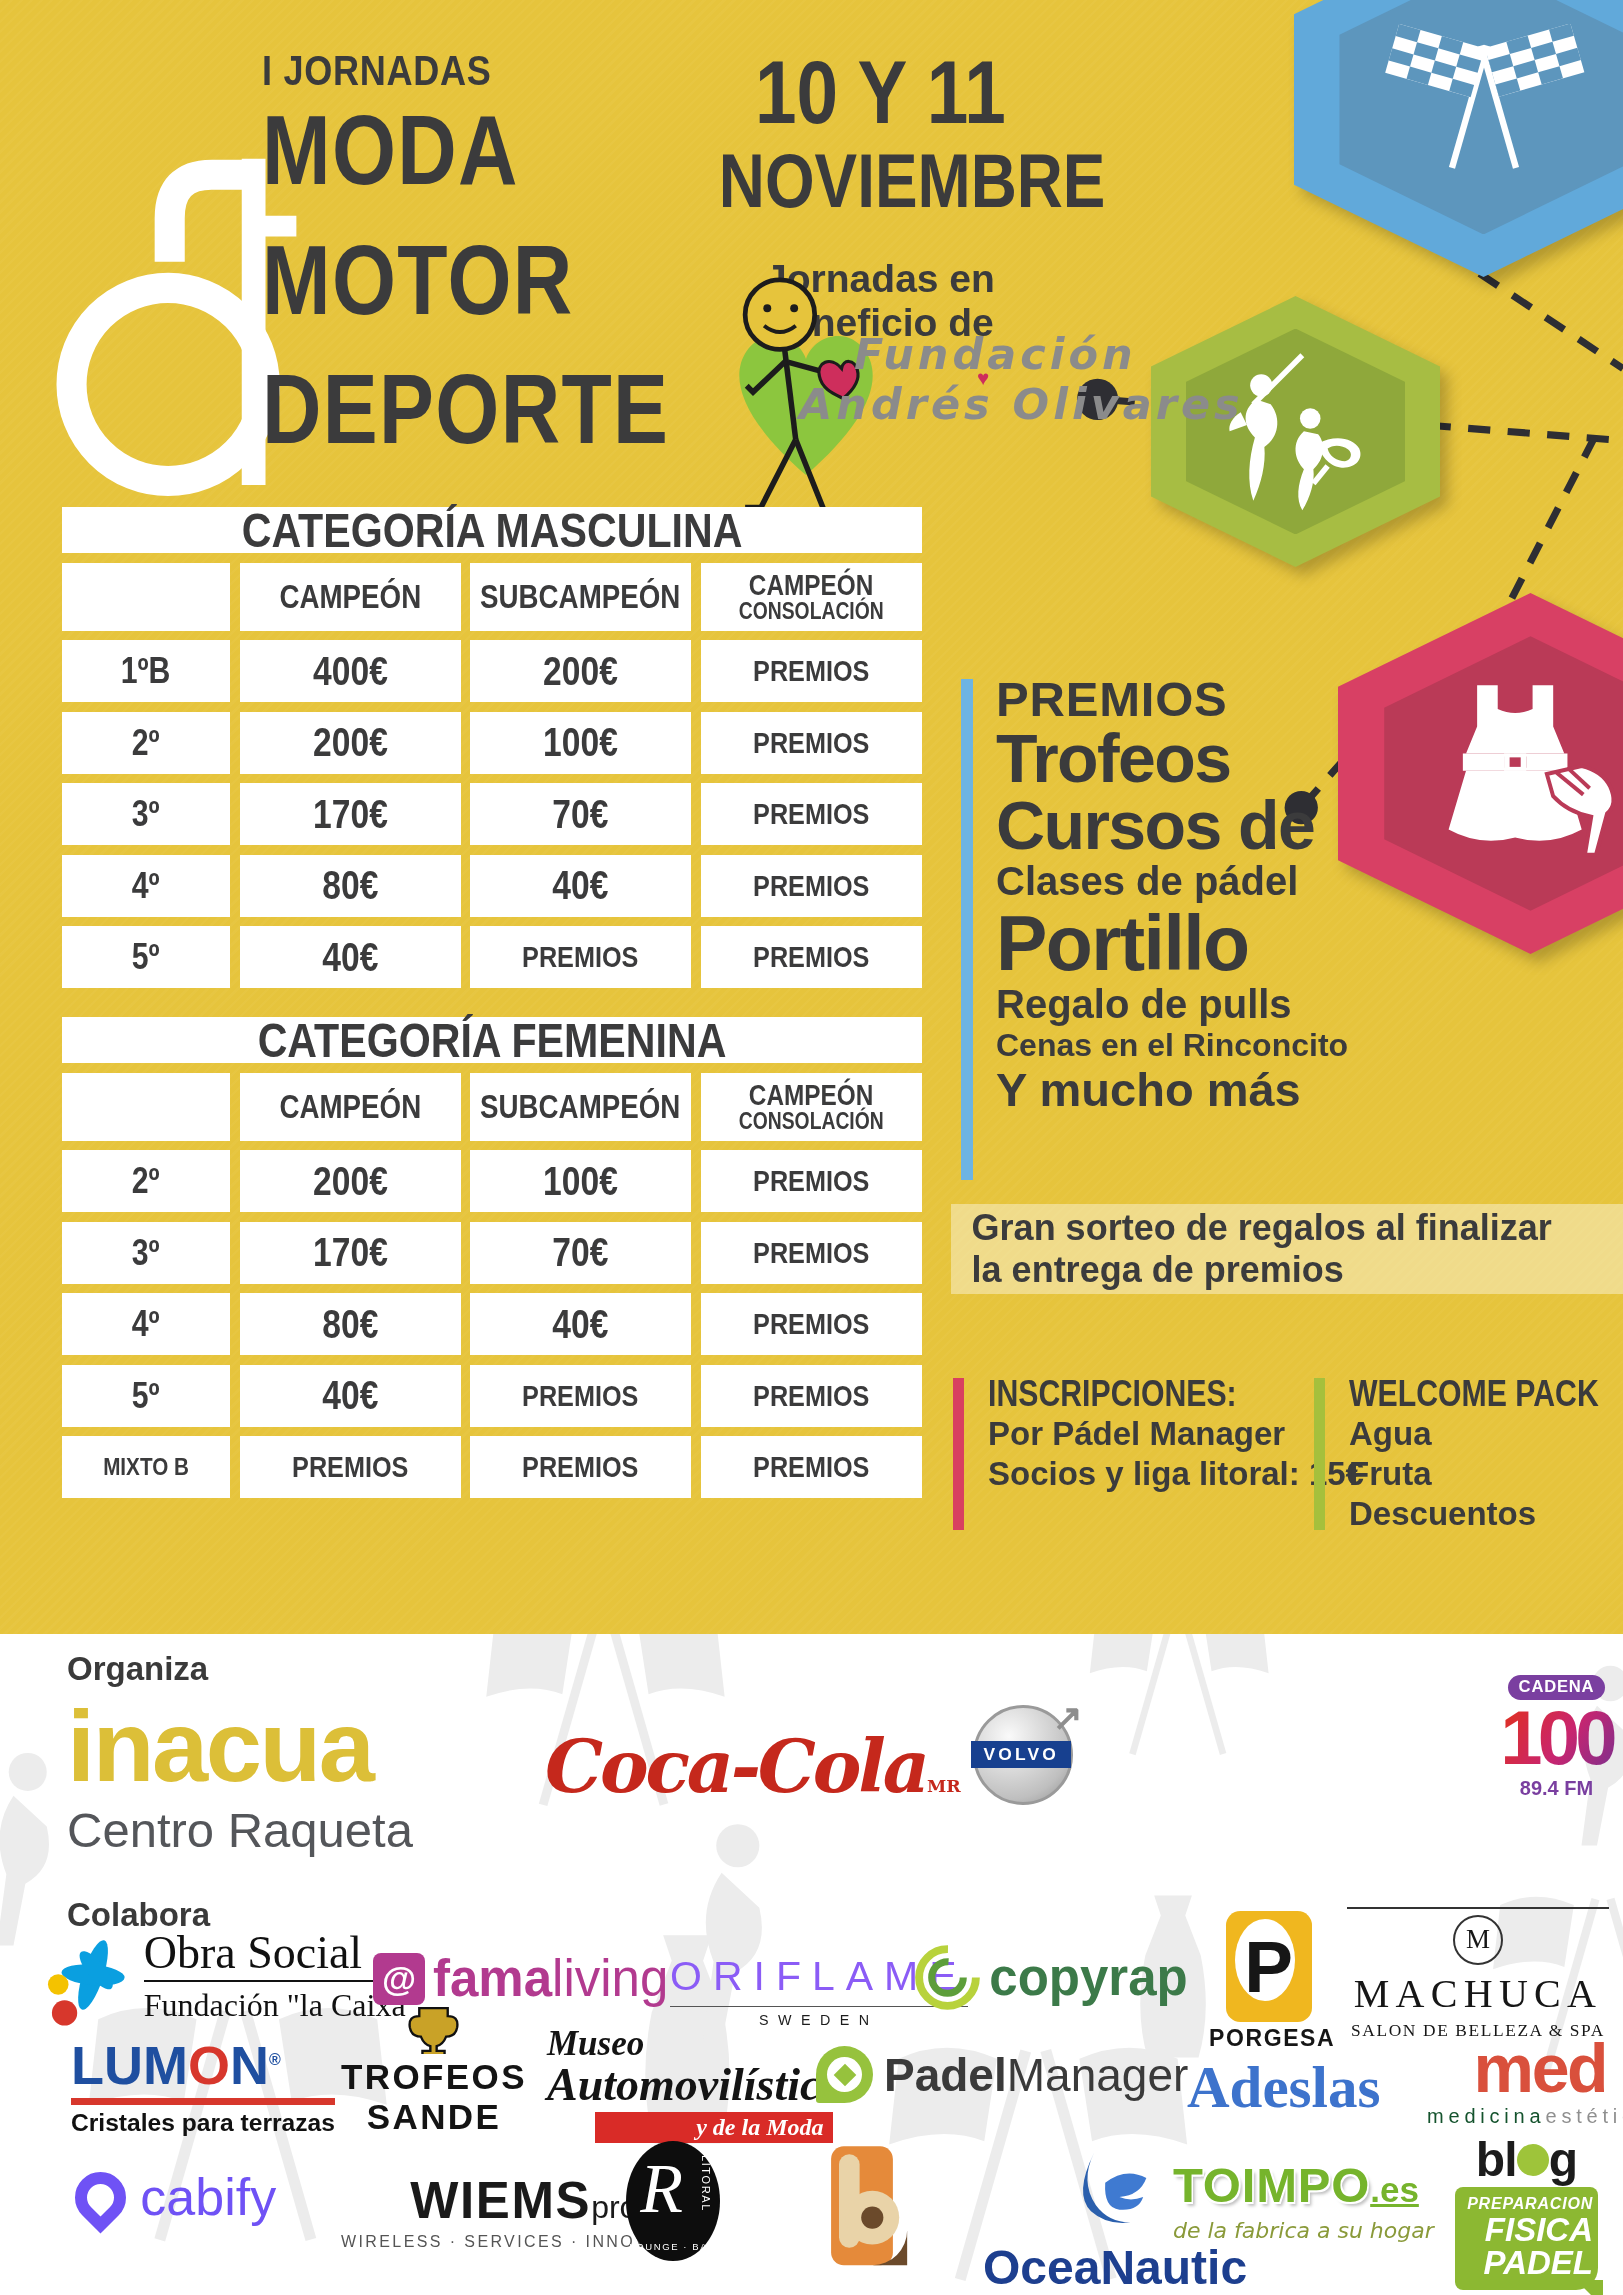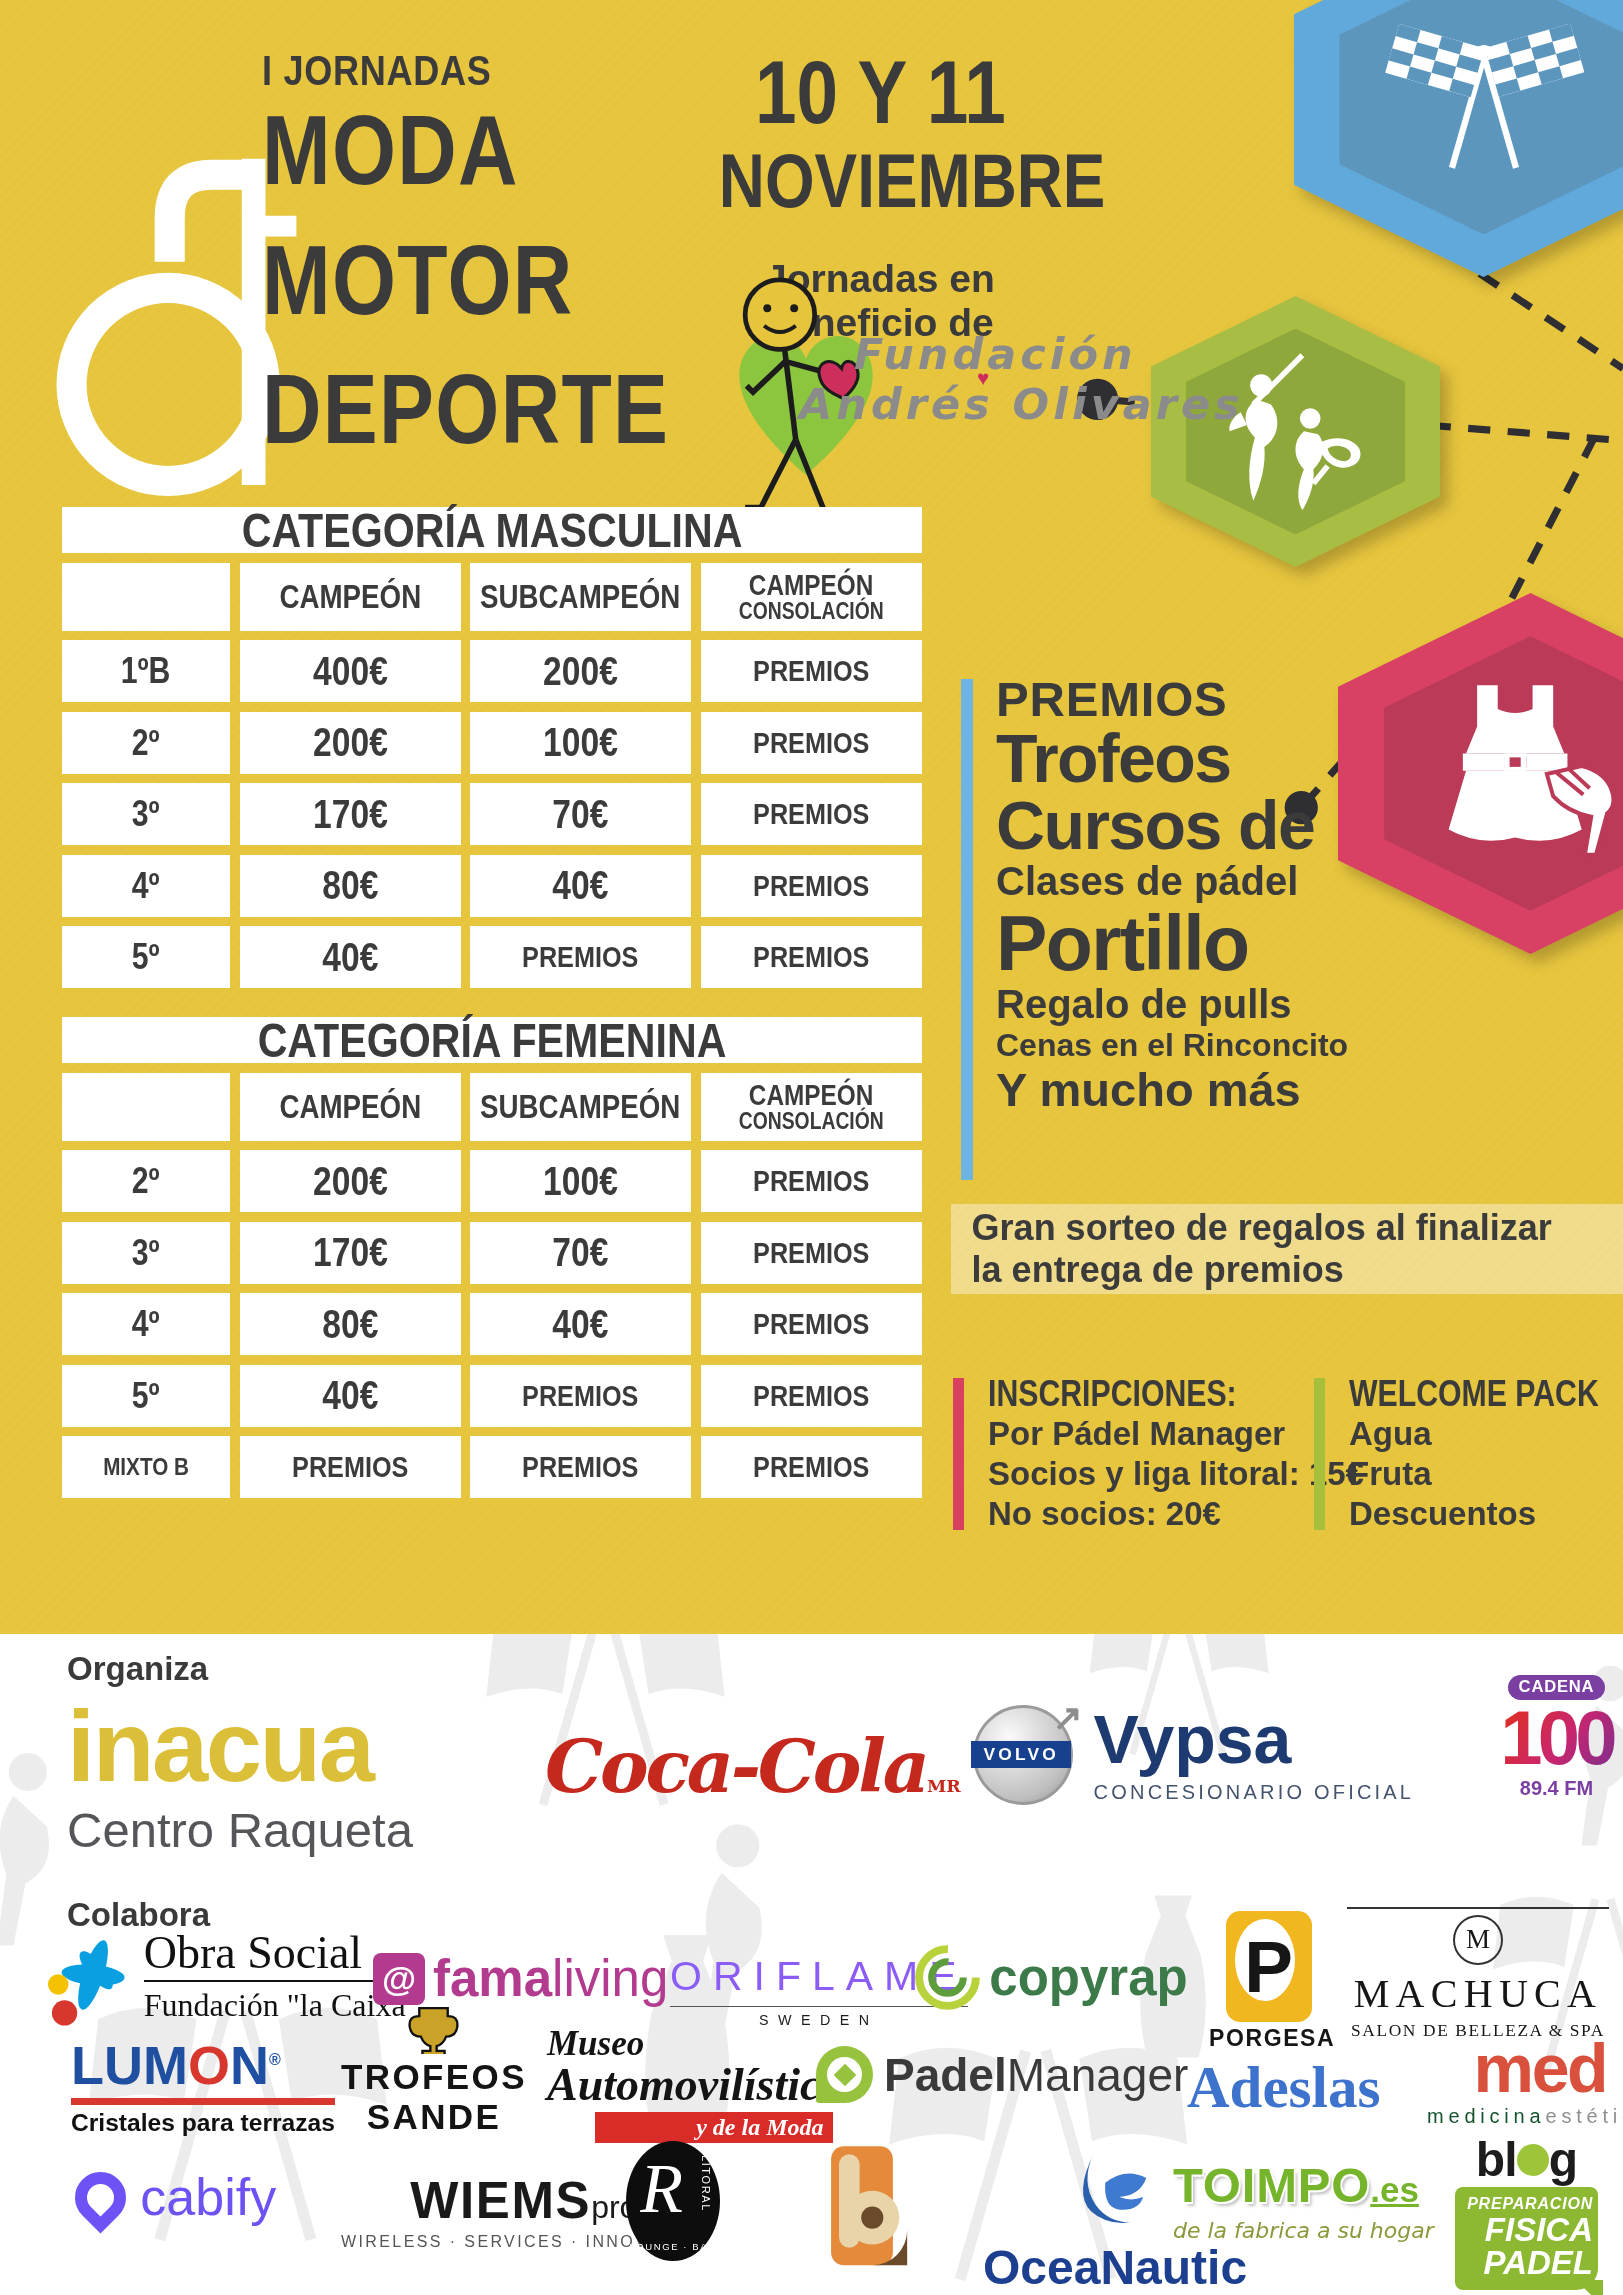"No socios: 20€" div.ln { html: <div>No socios: 20€</div> -> none }
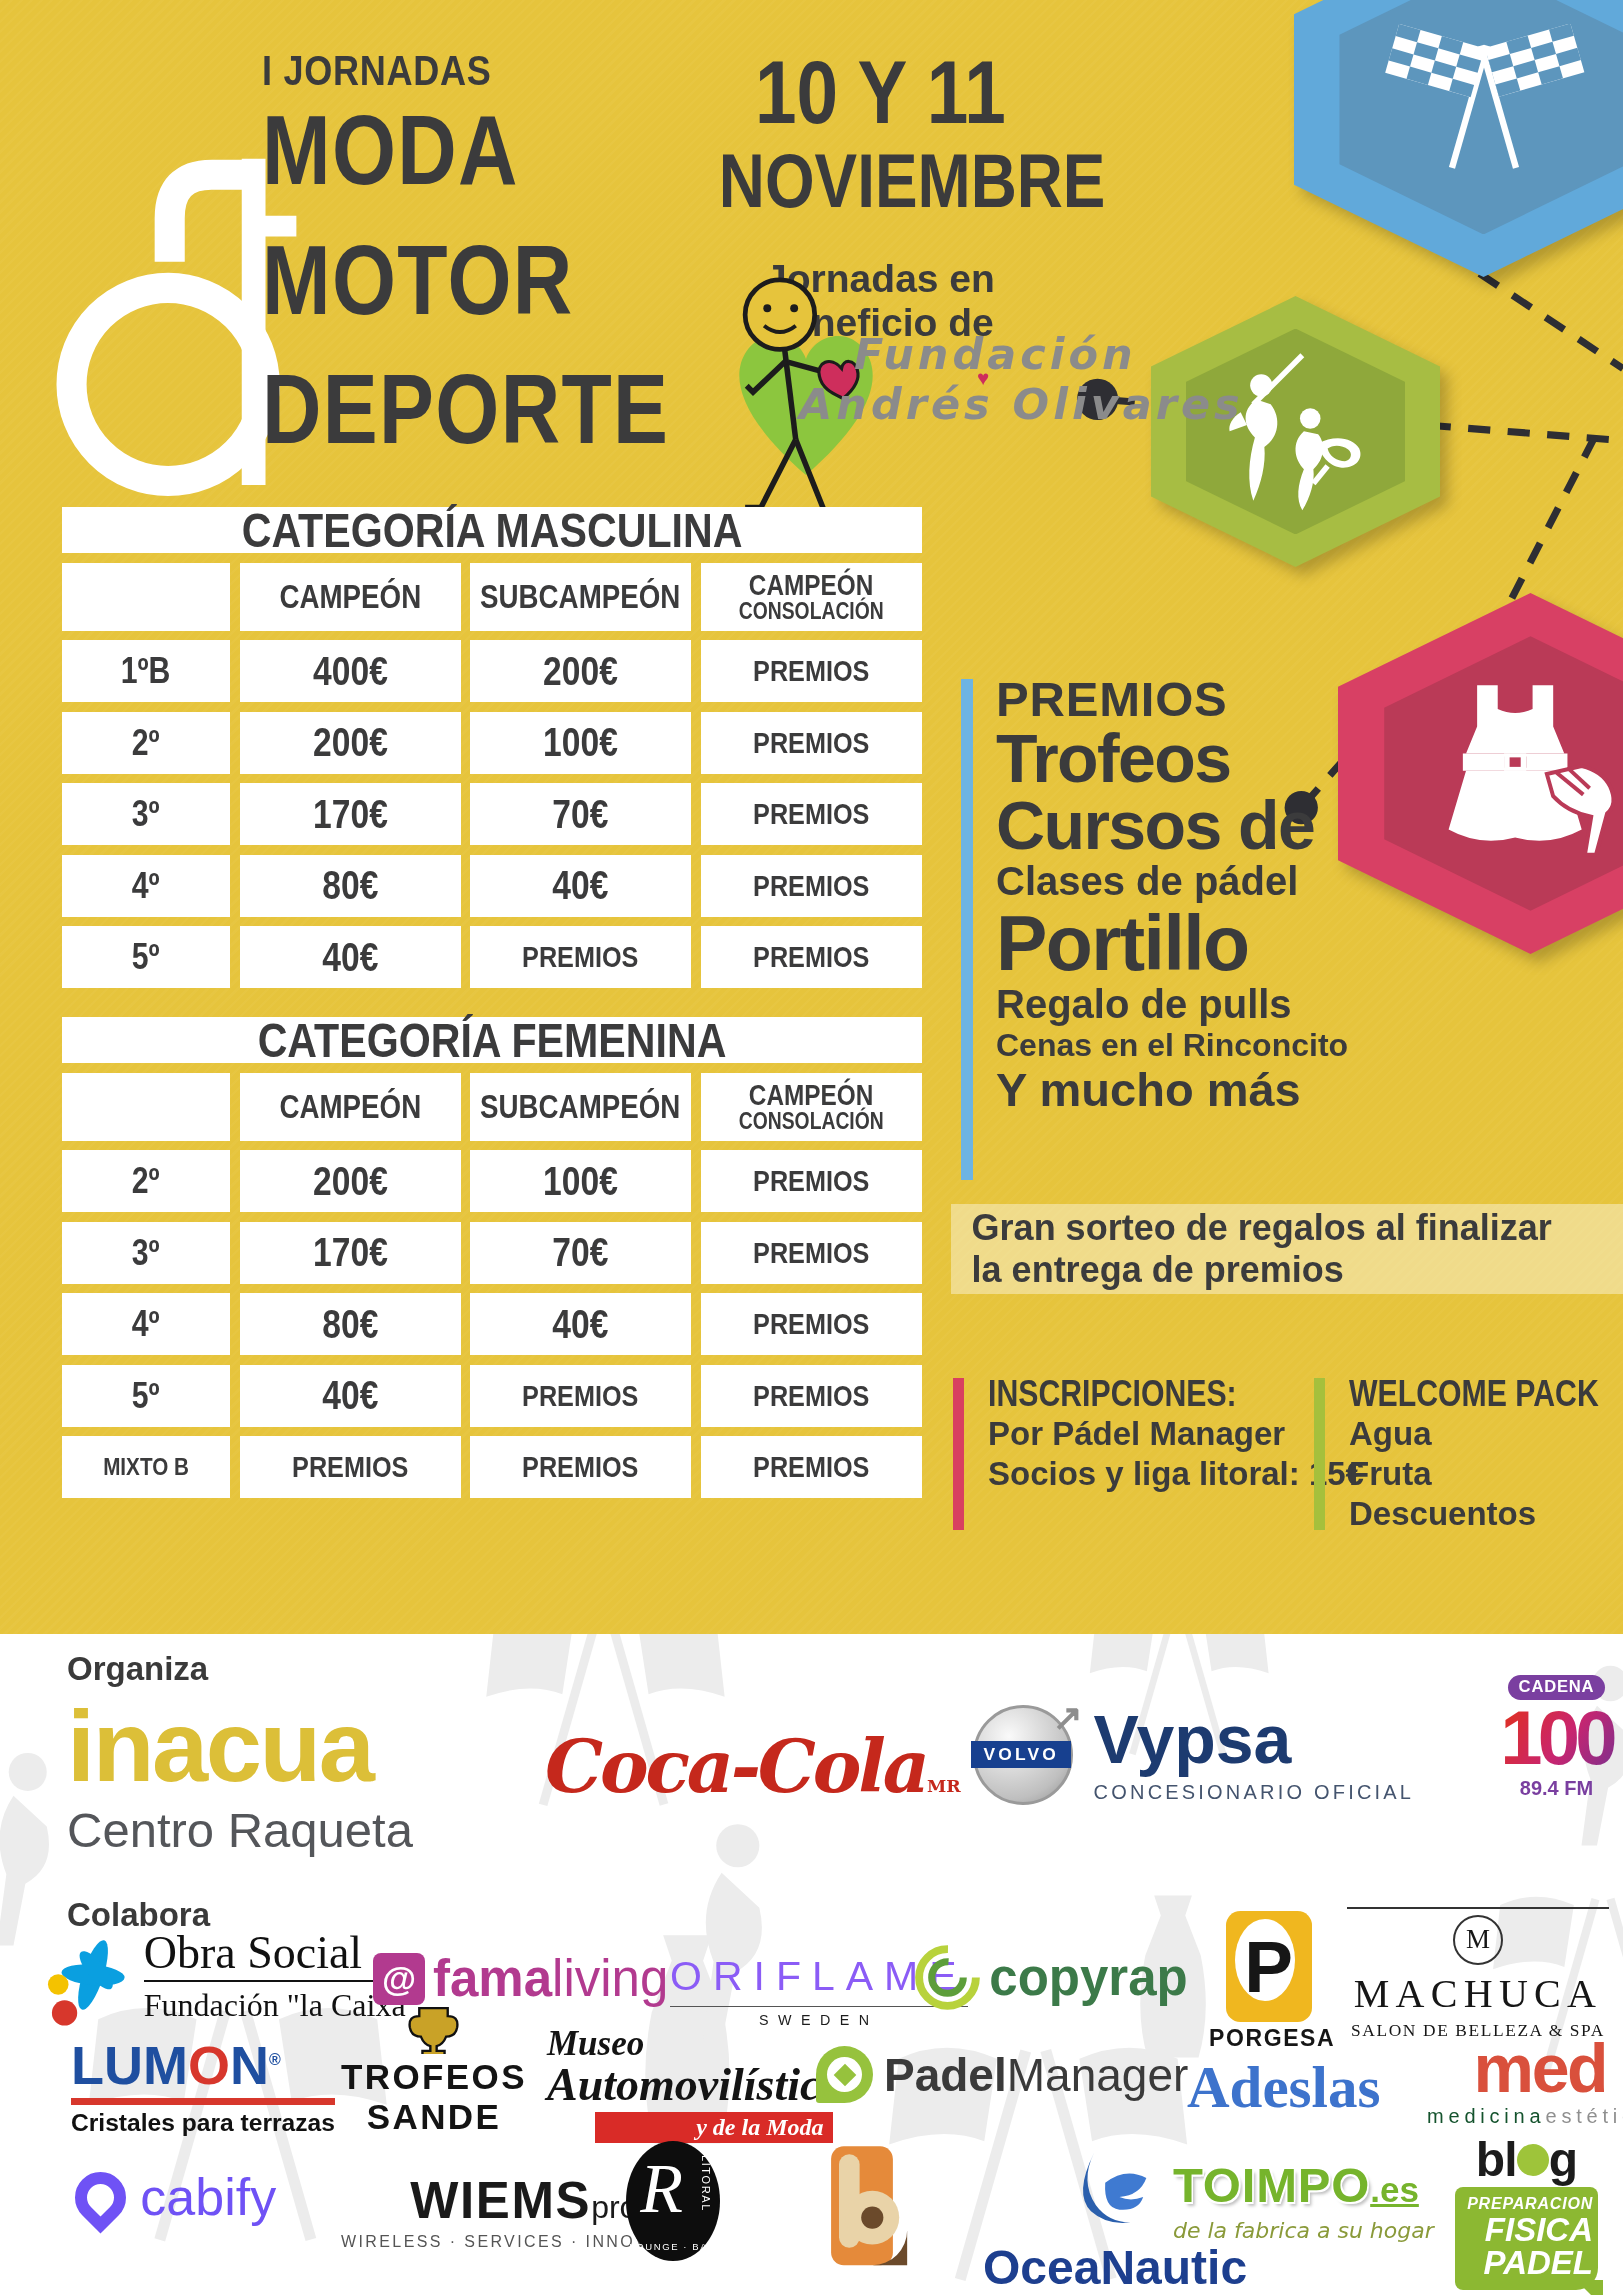"Vypsa" div { html: <div> <div>Vypsa</div> <div>CONCESIONARIO OFICIAL</div> </div> -> none }
